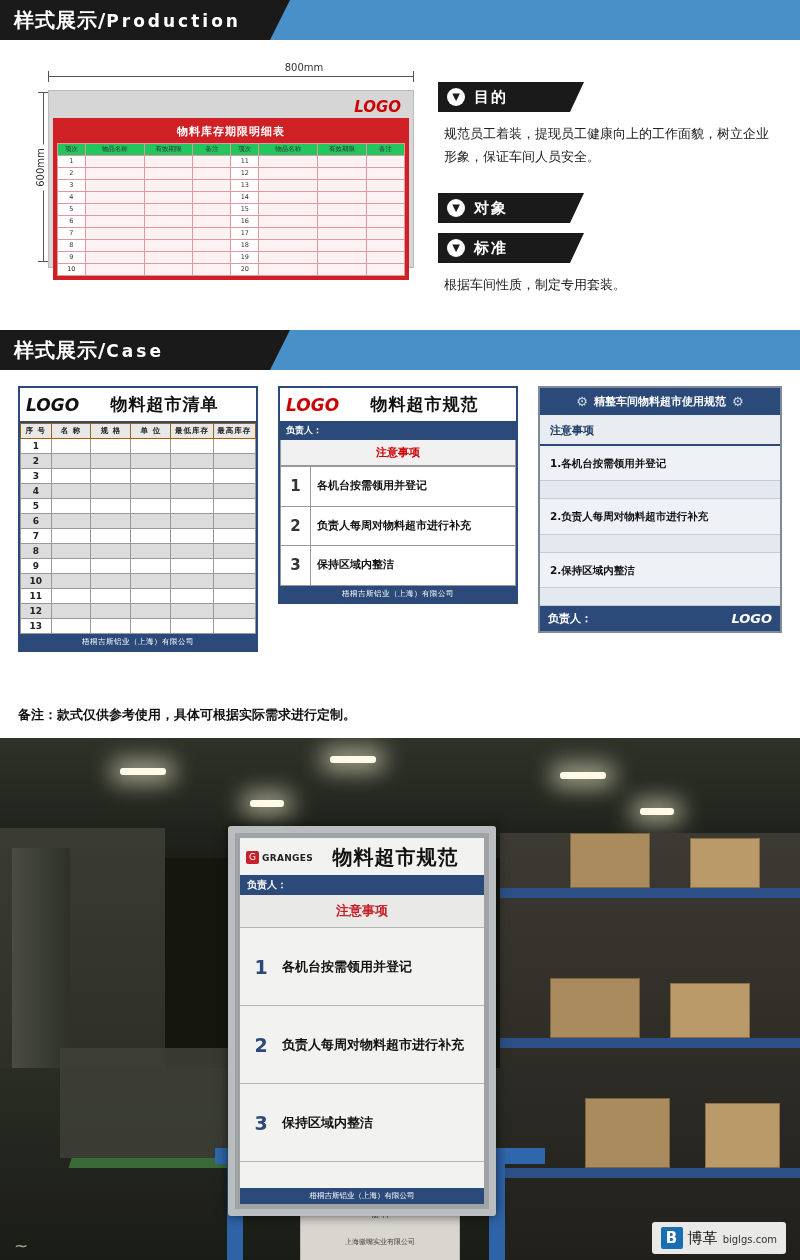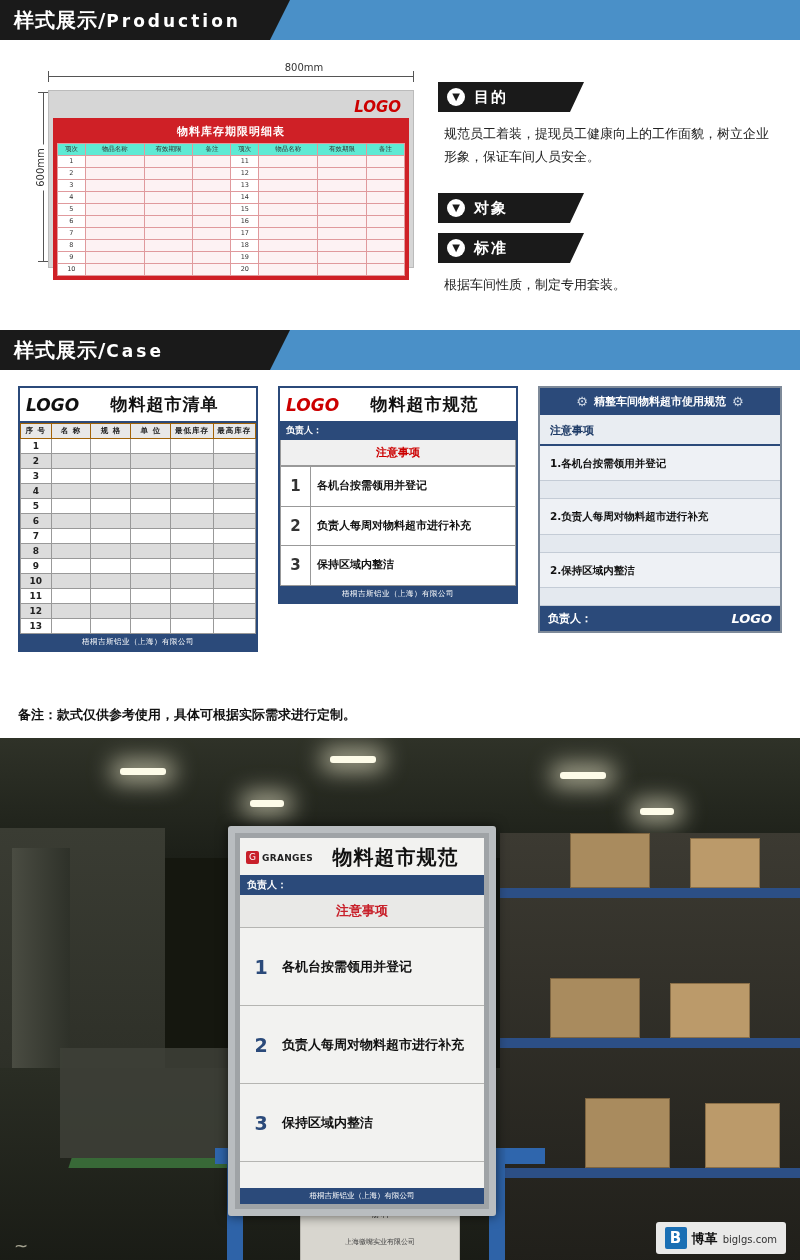"项次" table.matl th { background: #5eead4 -> #22c55e }
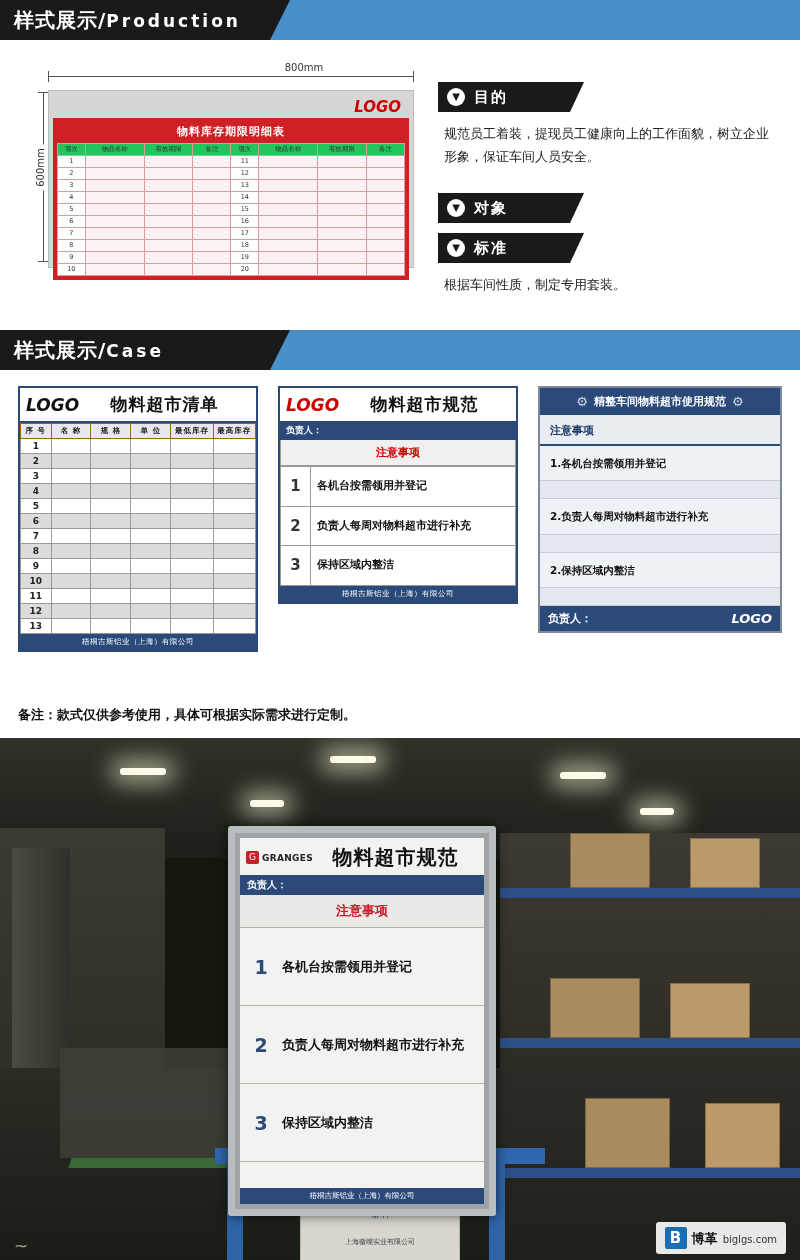"博革" .watermark .wm-cn { font-size: 13px -> 15px; font-weight: bold -> normal }
